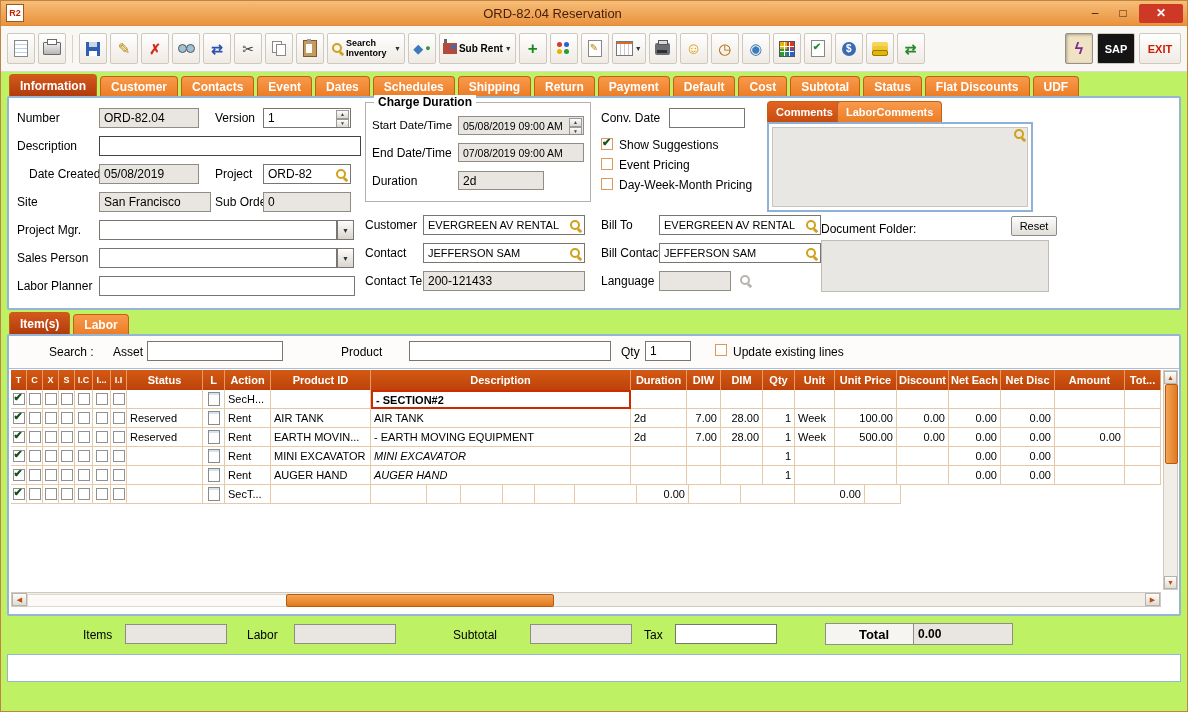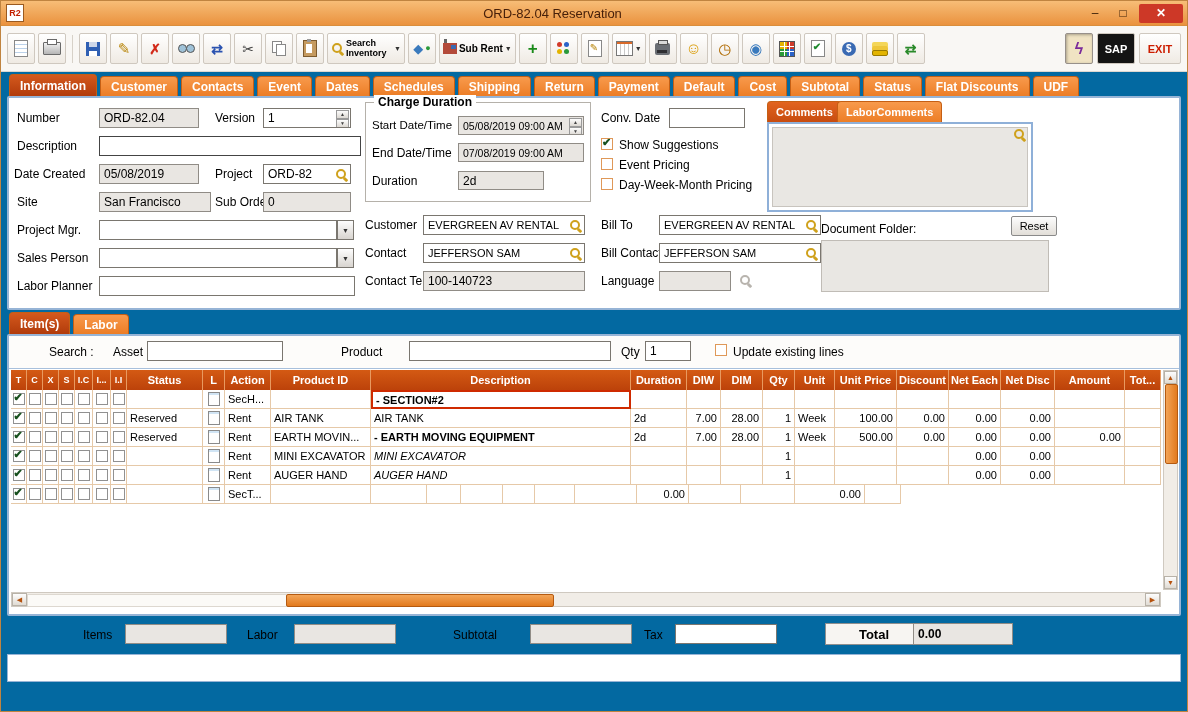"R2" .window { background: #0369a1 -> #bef264 }
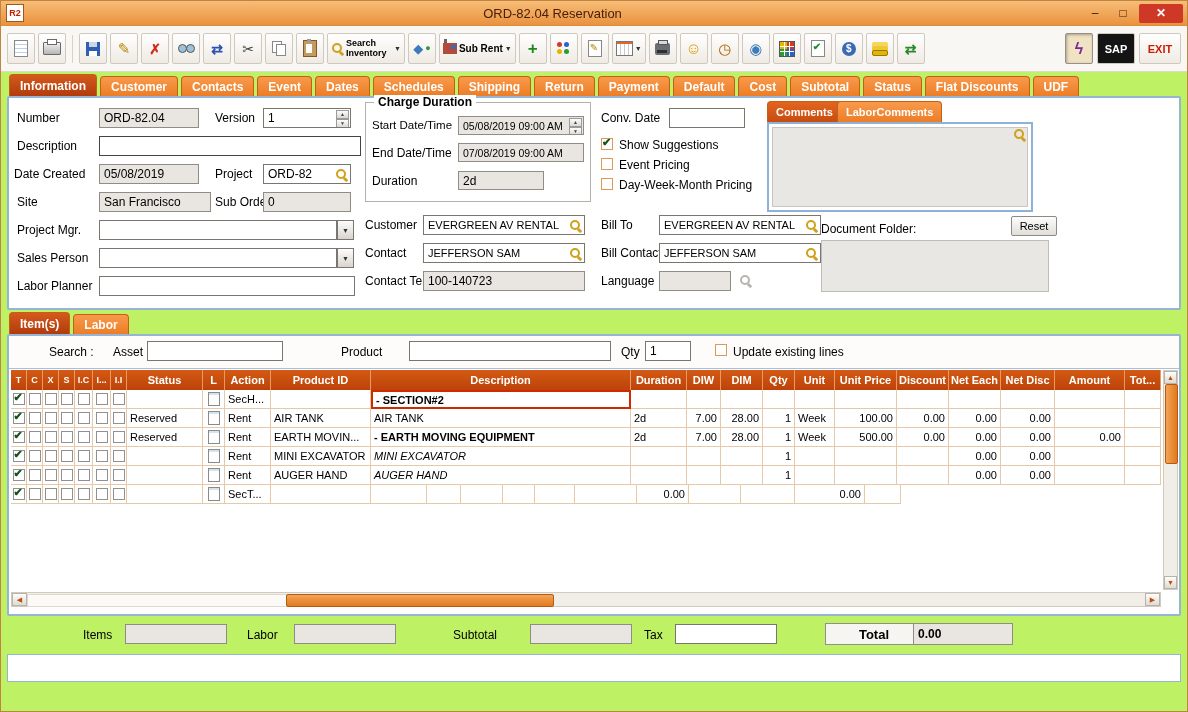"Date Created" span.lbl { left: 5px -> 20px }
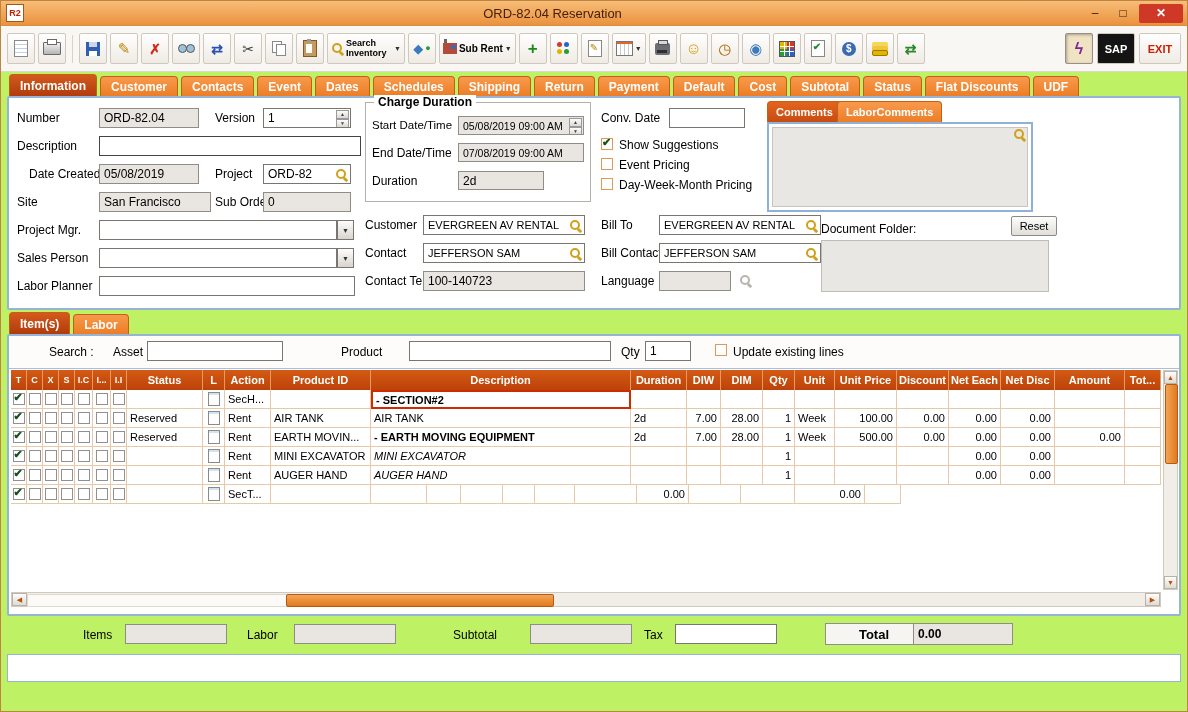"100-140723" div.fld { text: 100-140723 -> 200-121433 }
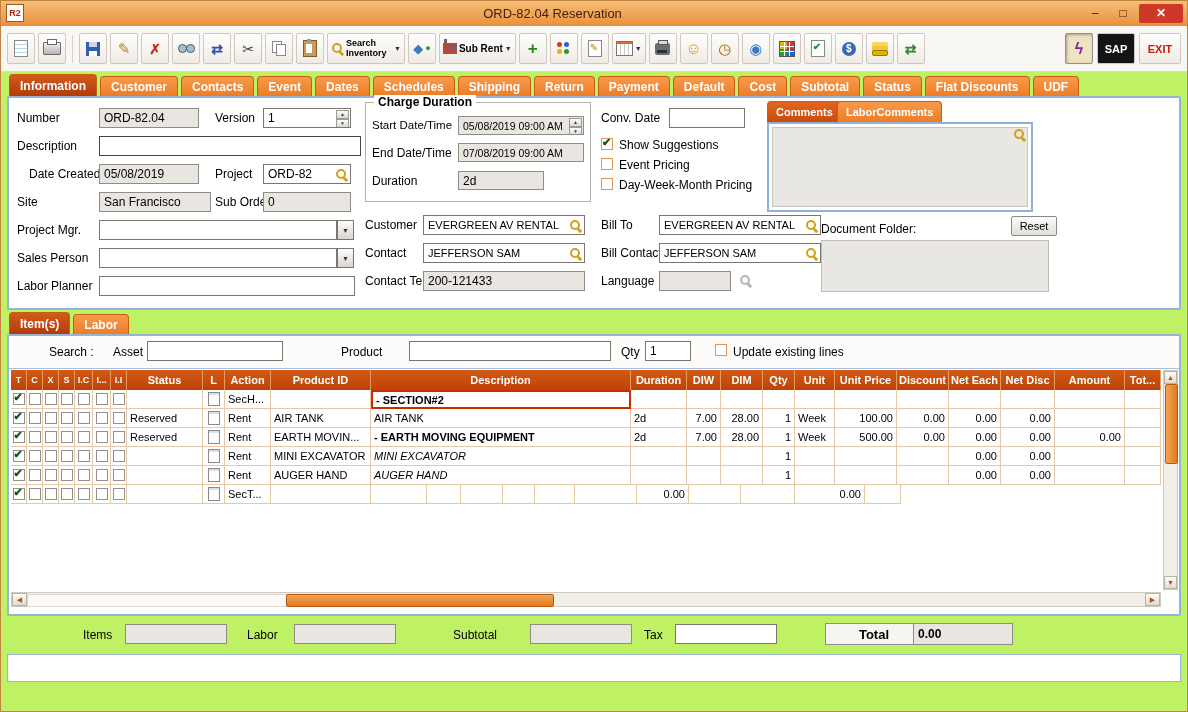"- EARTH MOVING EQUIPMENT" .cell.bold { font-weight: bold -> normal }
